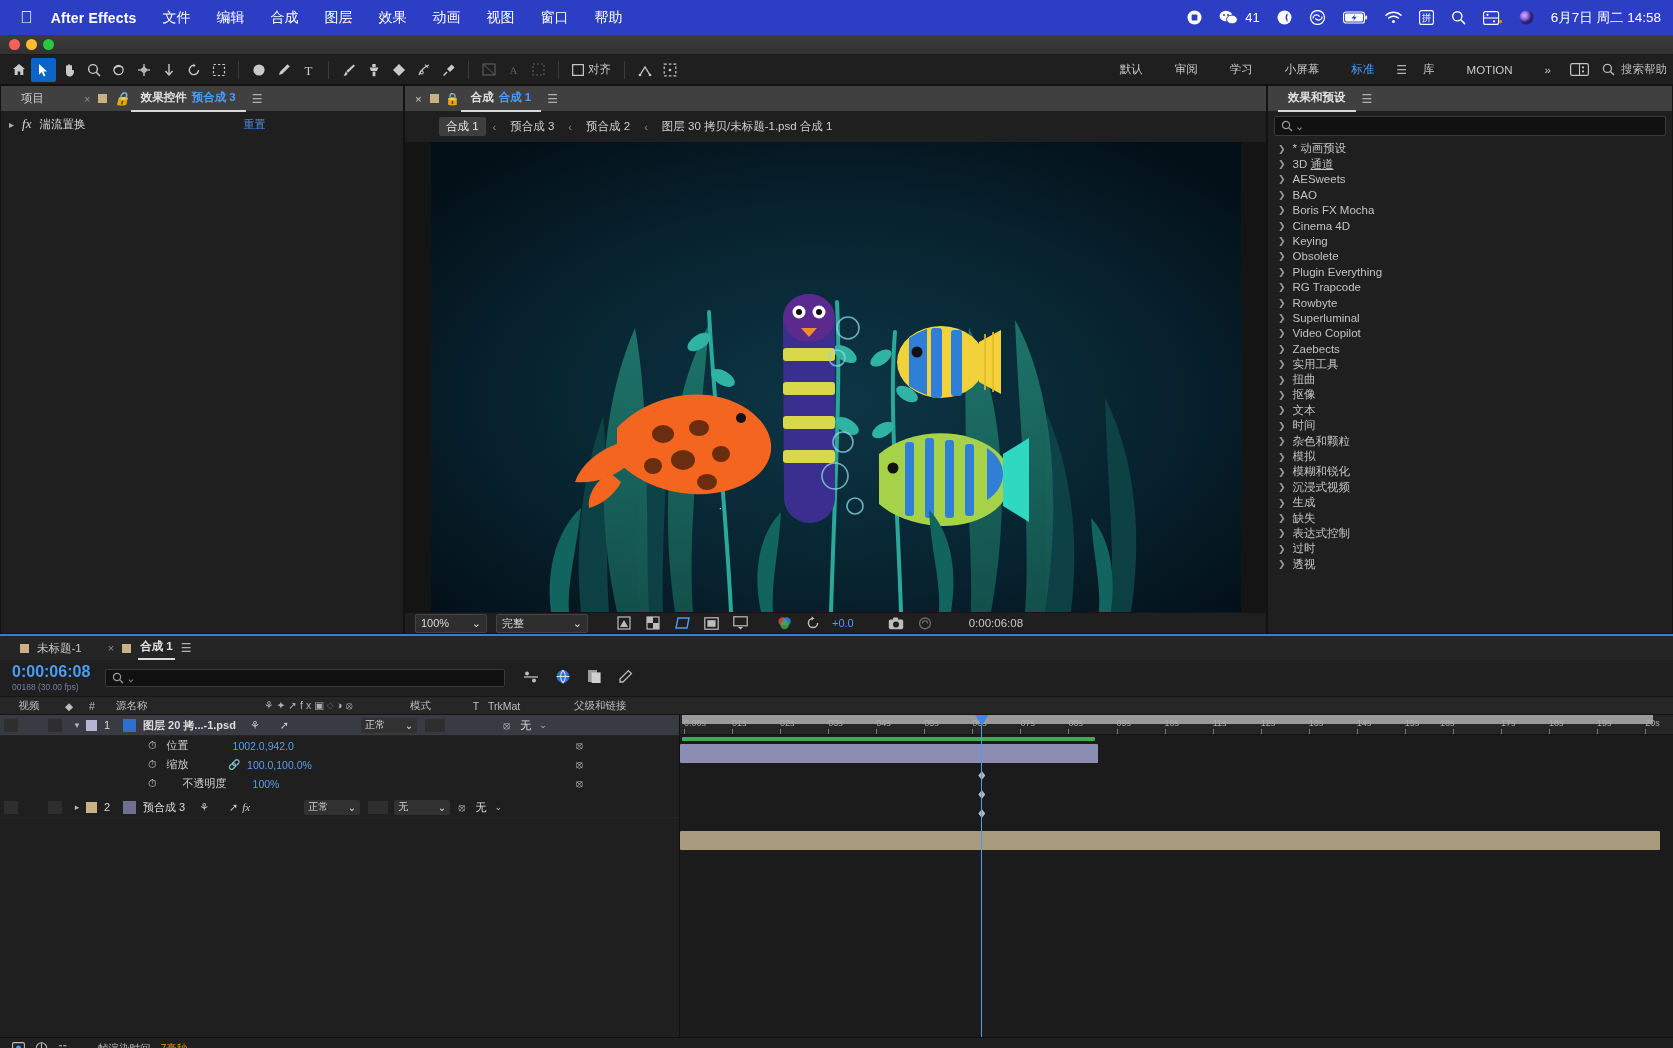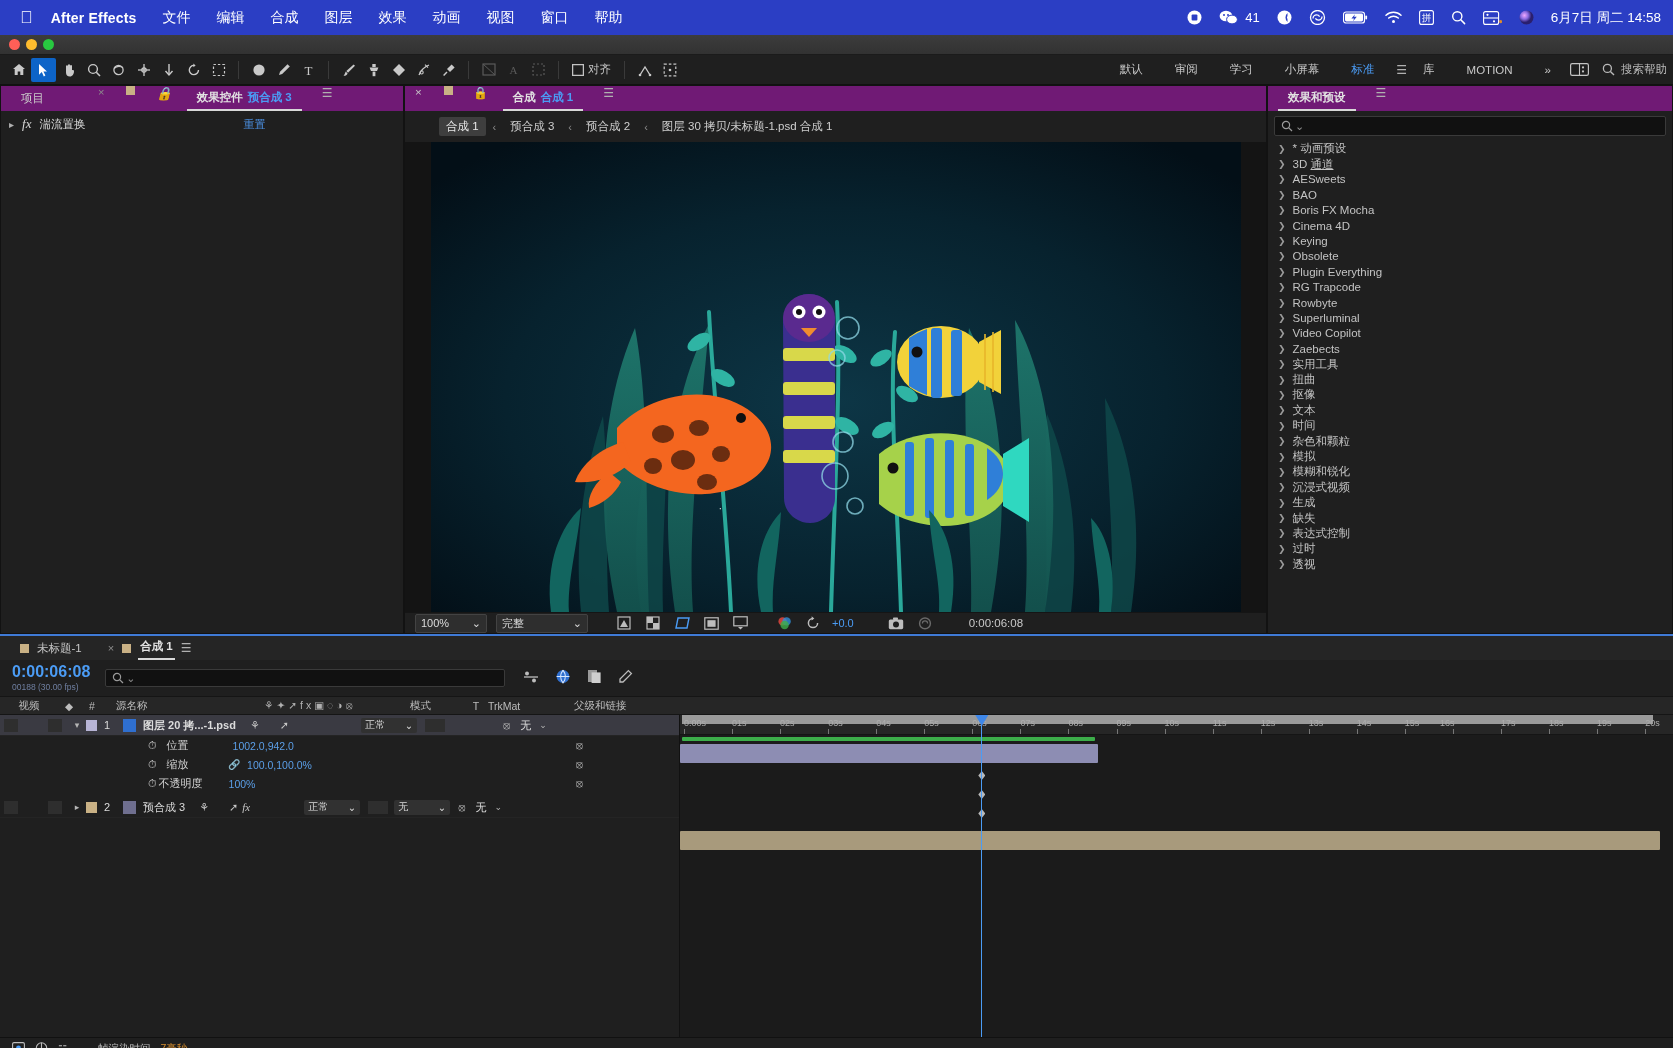"项目" .ptabs { align-items: none -> center; background: #701a75 -> #404040; gap: 14px -> 0 }
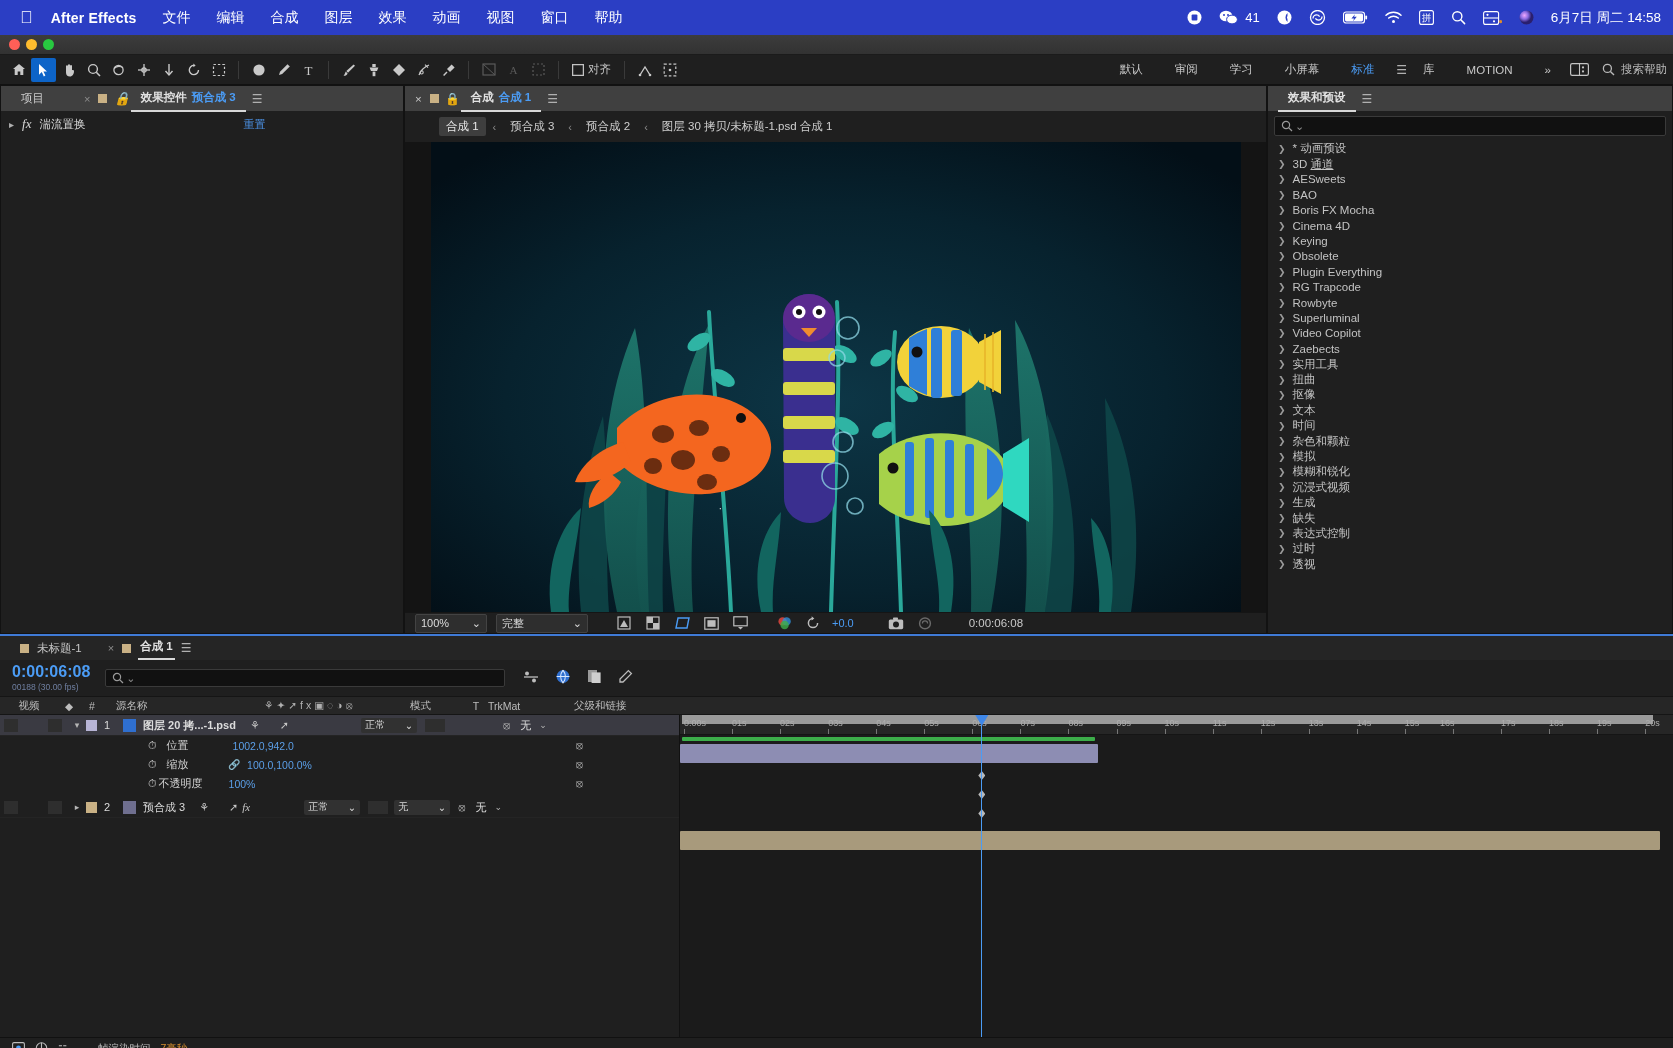"不透明度" span { margin-left: 2px -> 26px }
